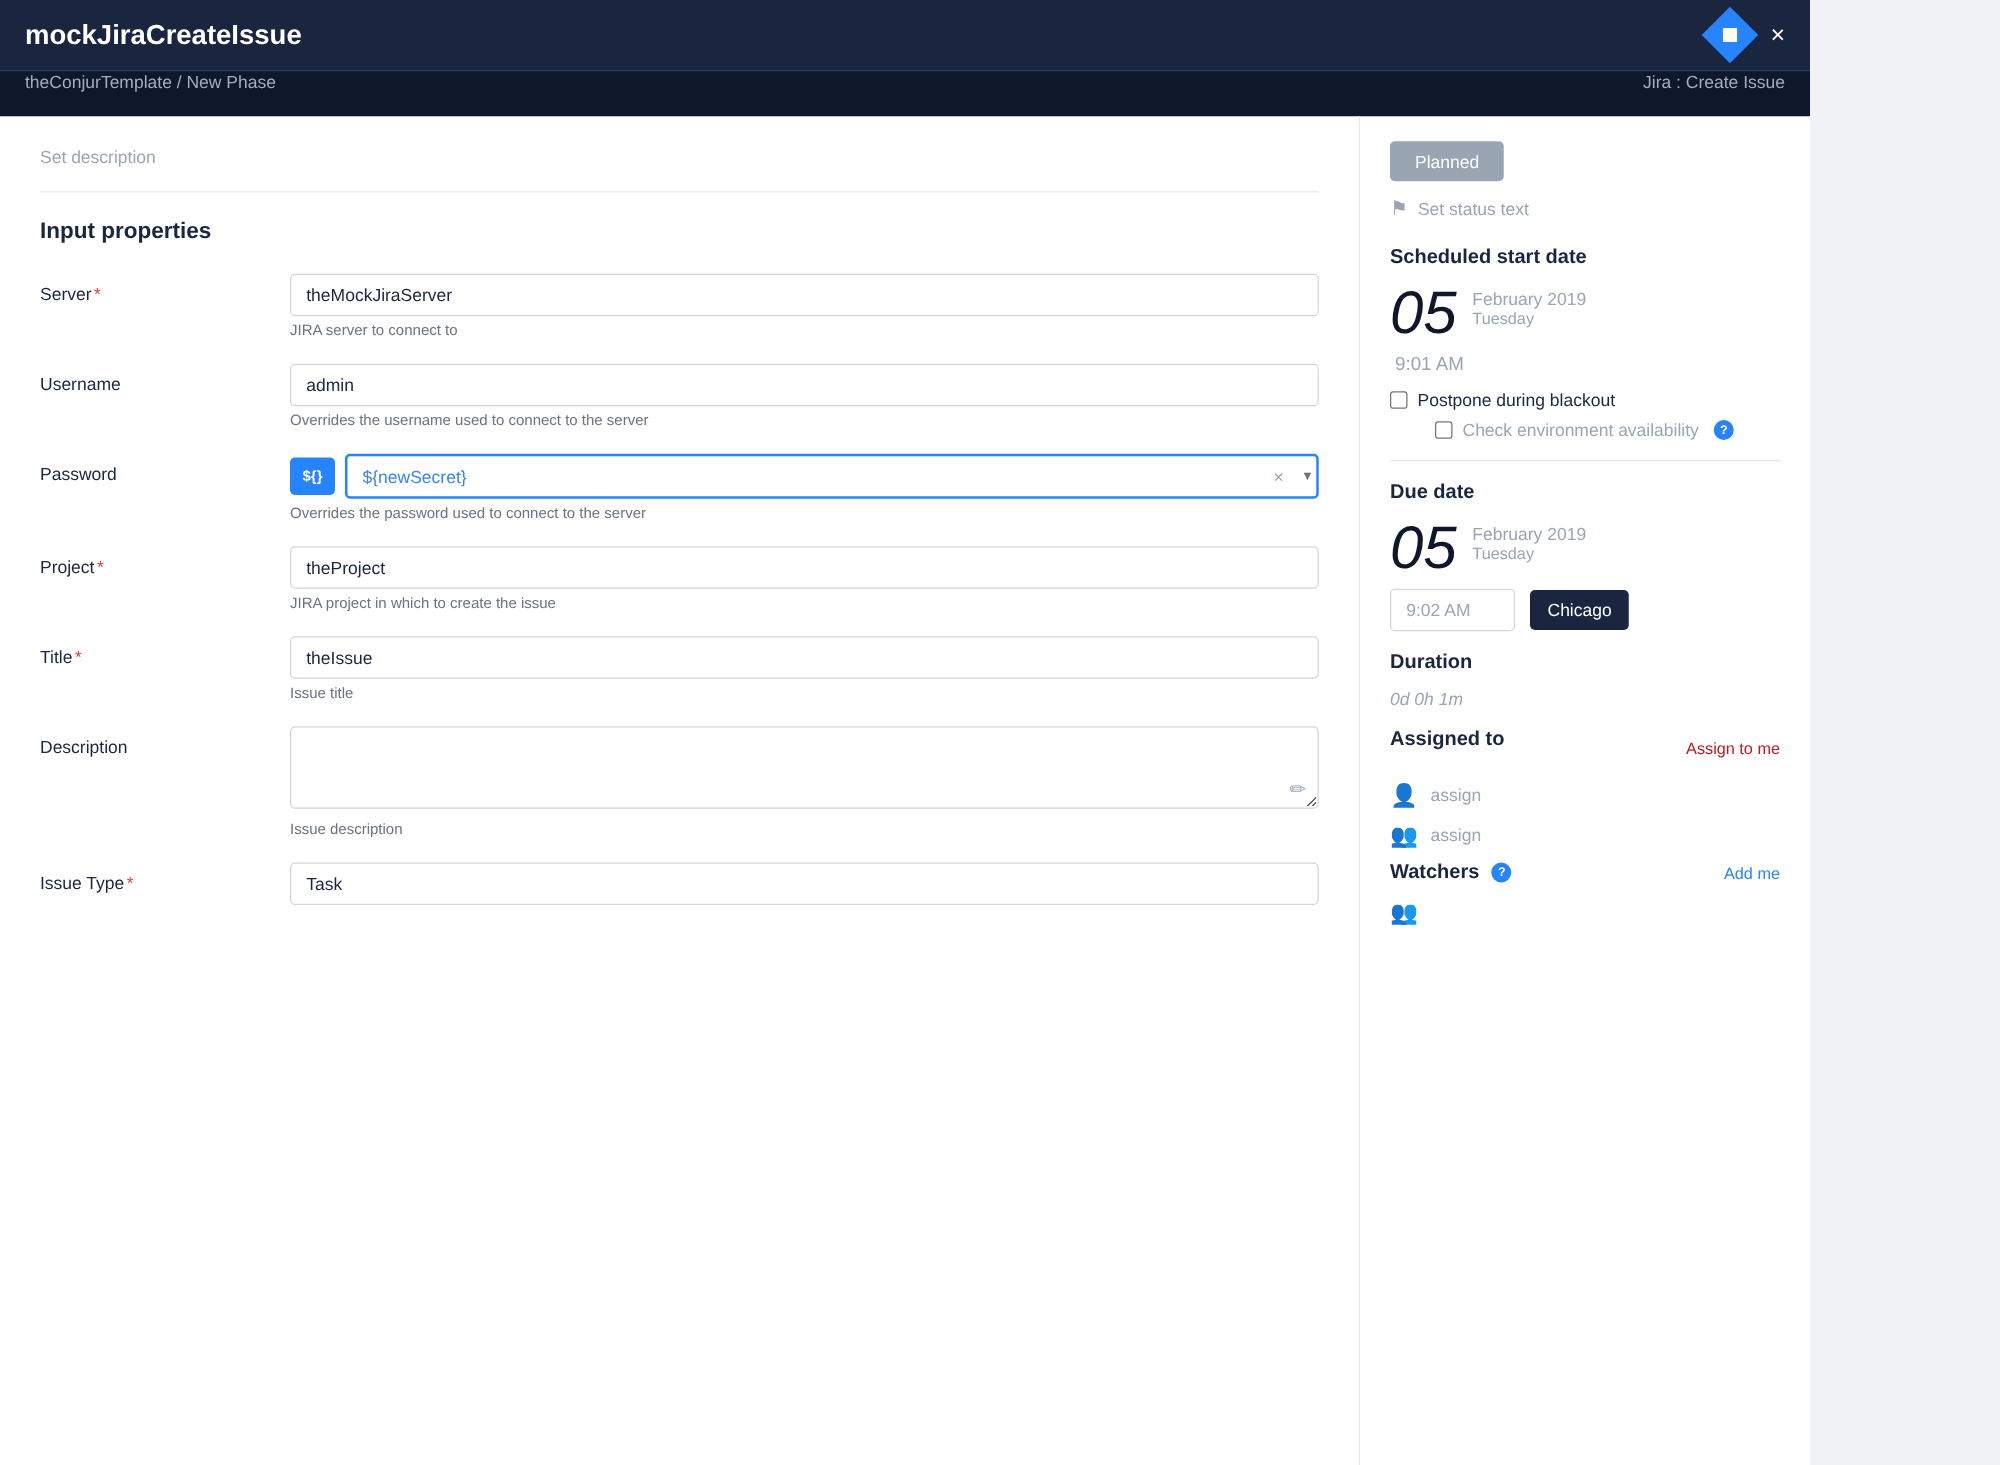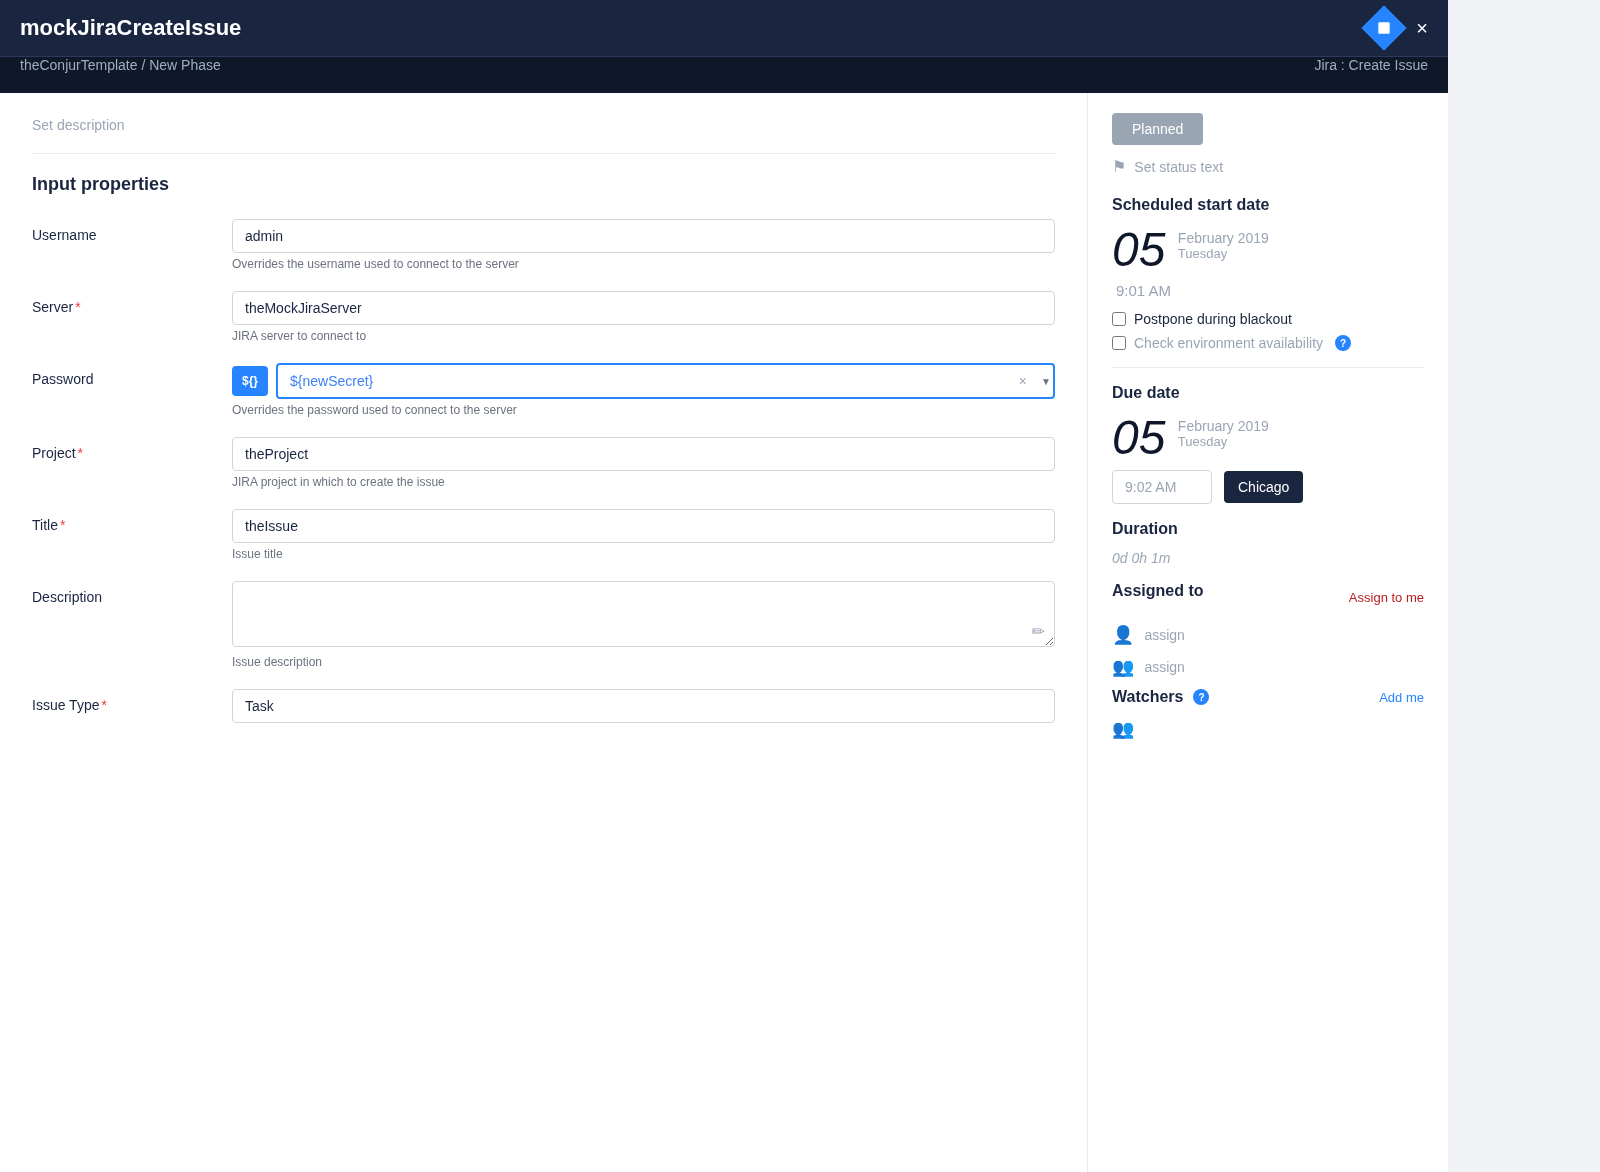"Username" div.form-row { order: before "Server *" -> after "Server *" }
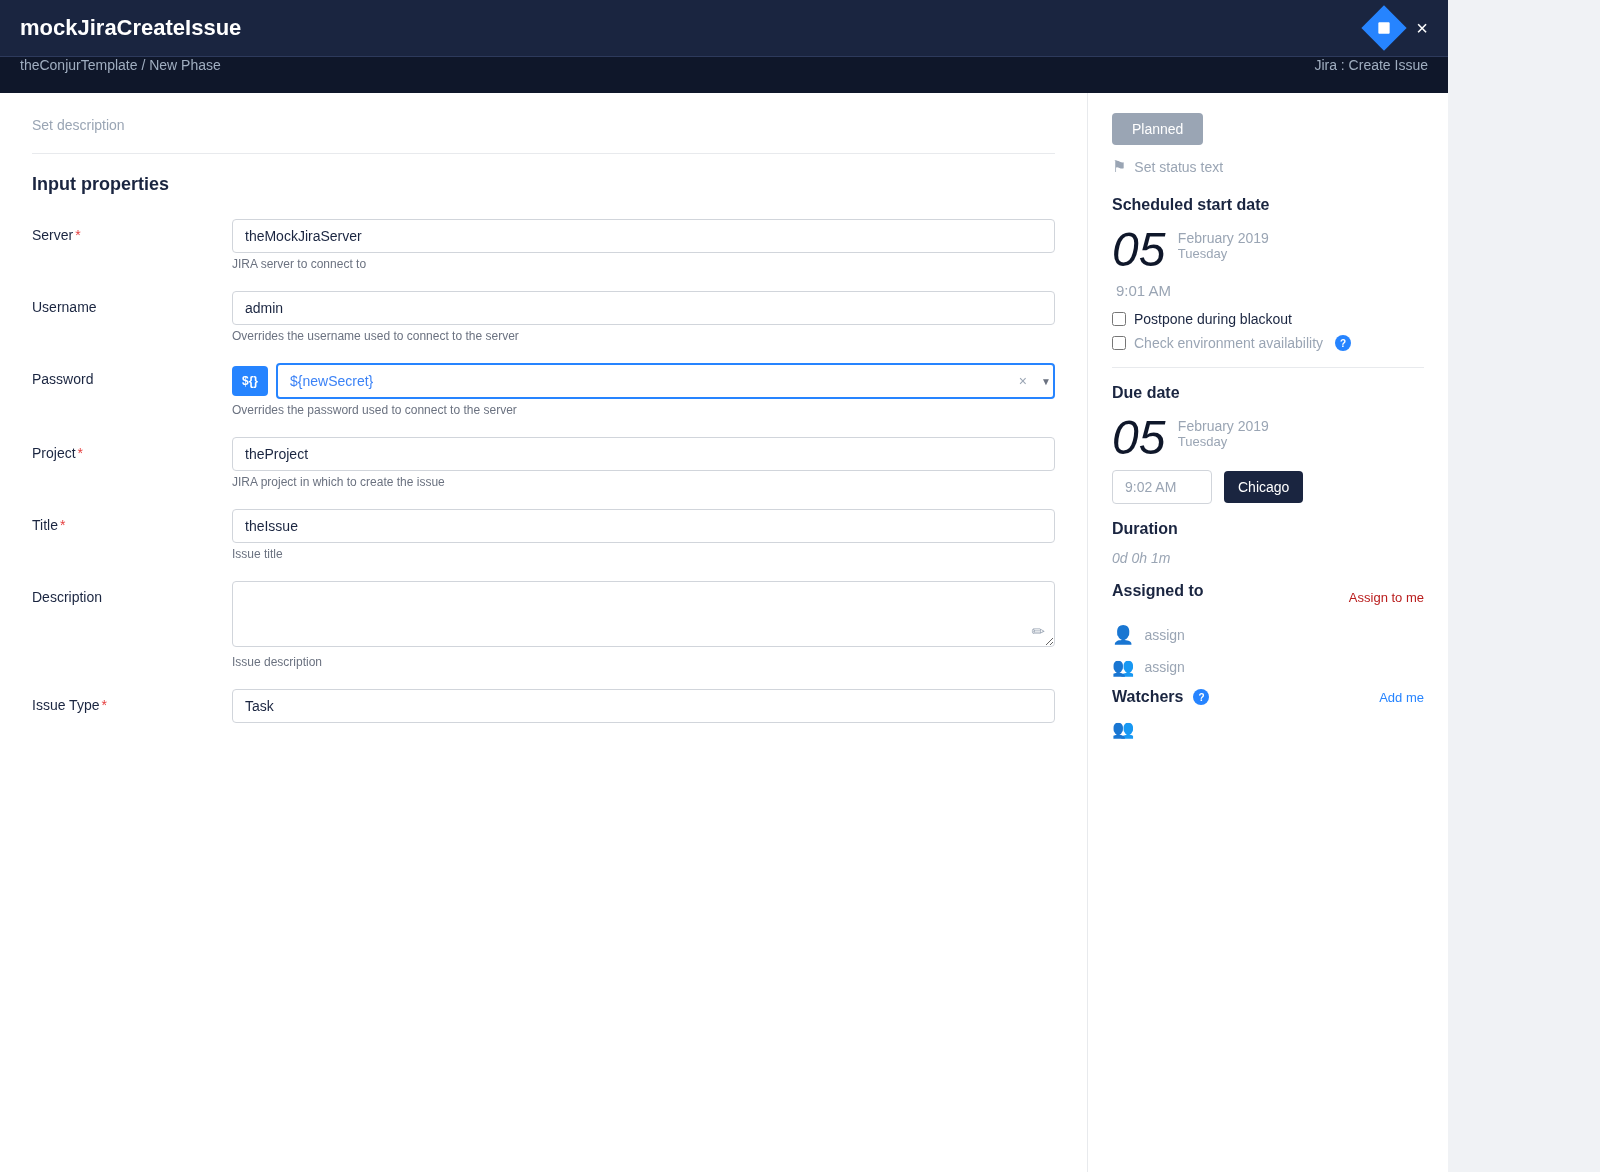"Check environment availability" div.checkbox-row { margin-left: none -> 36px }
